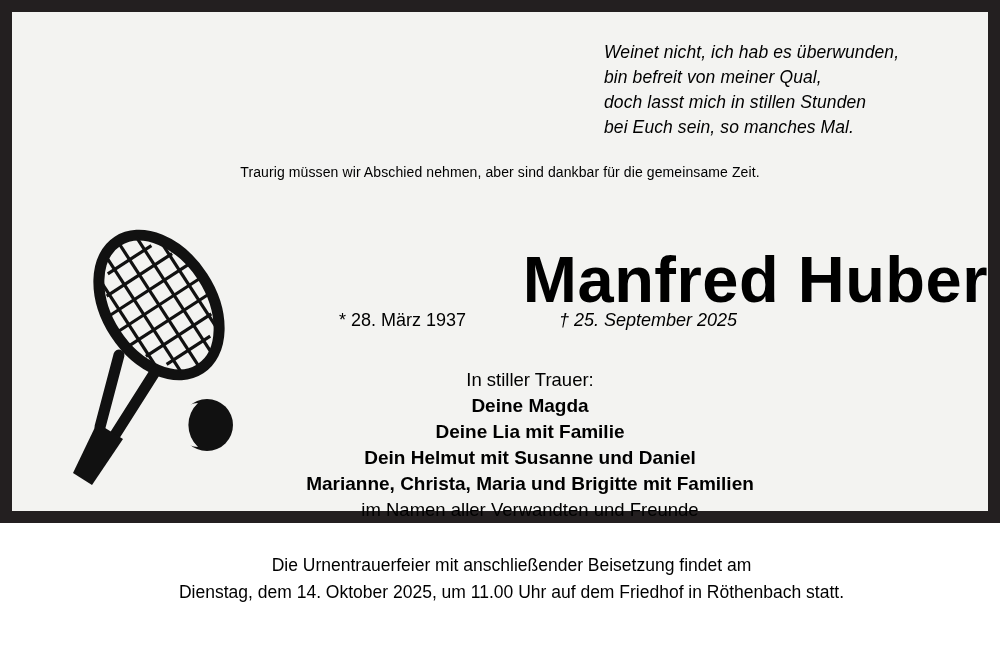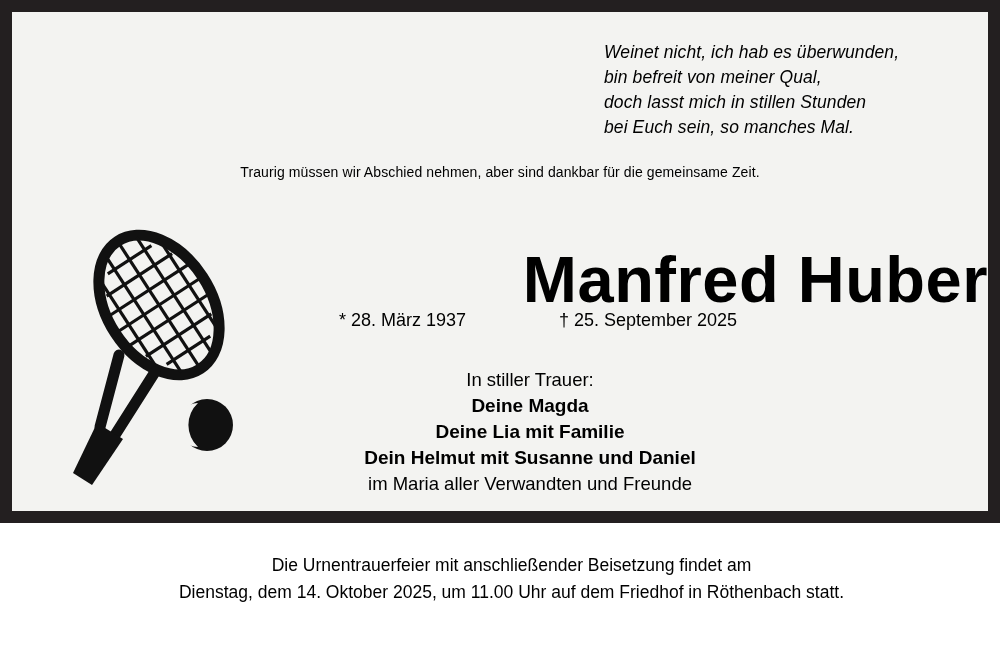"† 25. September 2025" .dates .death { font-style: none -> italic }
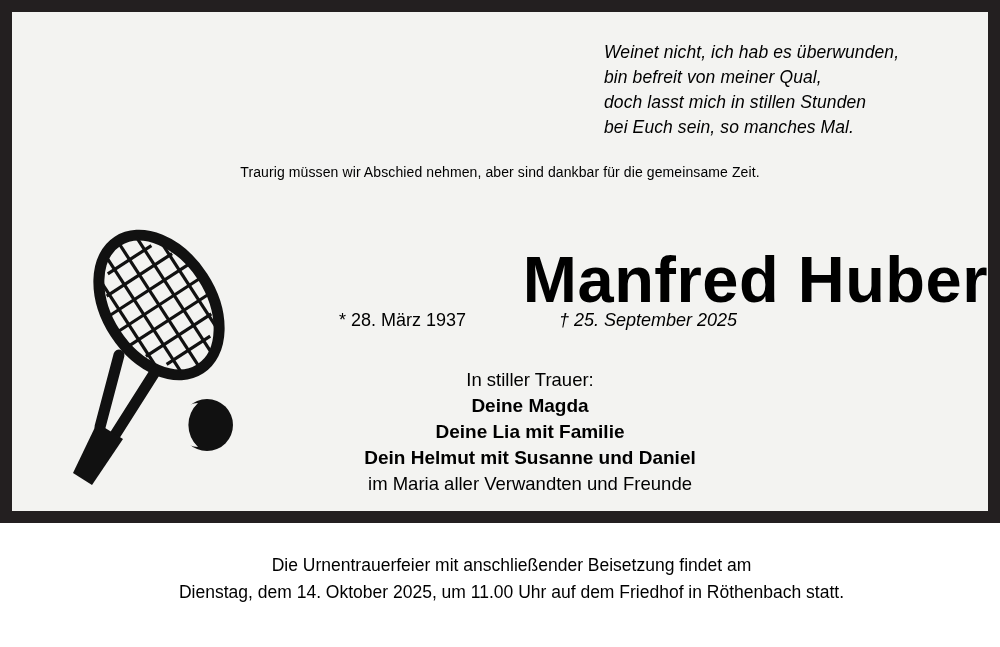"Marianne, Christa, Maria und Brigitte" div.ln { html: none -> <div>Marianne, Christa, Maria und Brigitte mit Familien</div> }
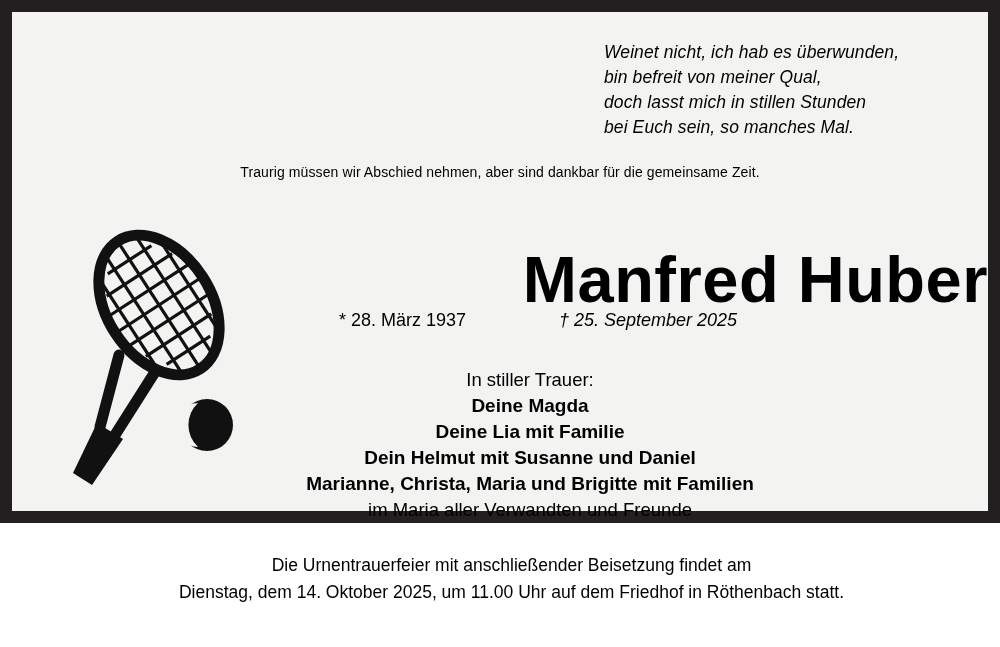"im Maria aller Verwandten und" div.ln { text: Maria -> Namen }
